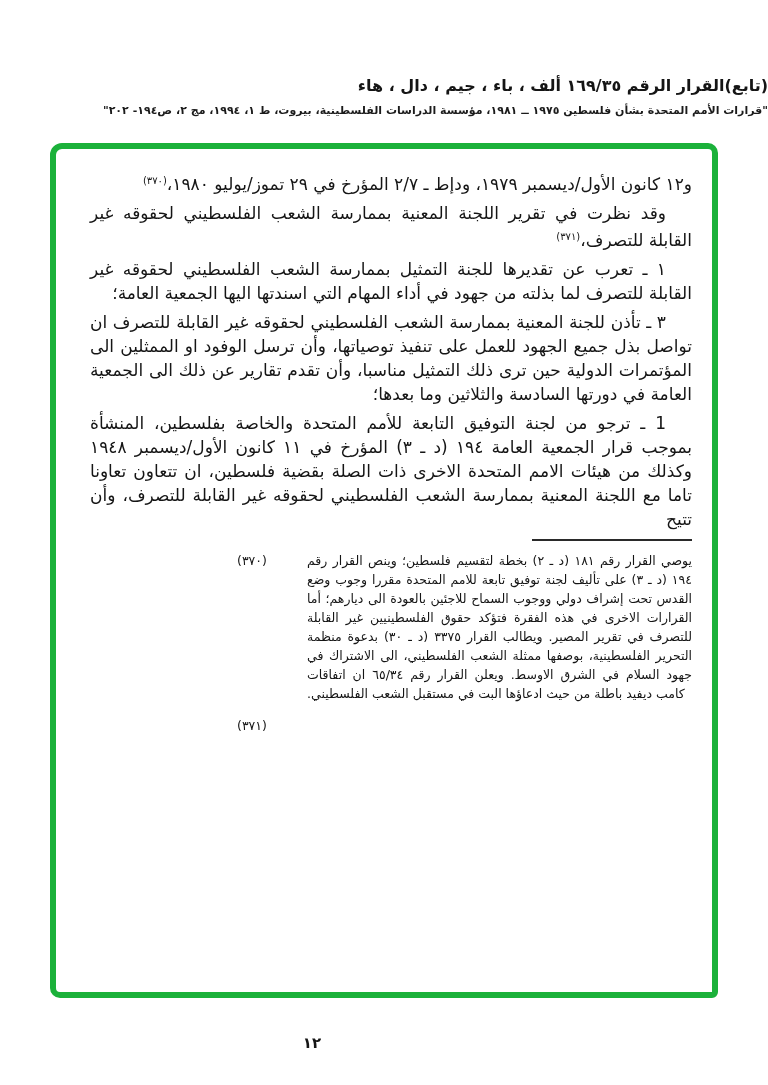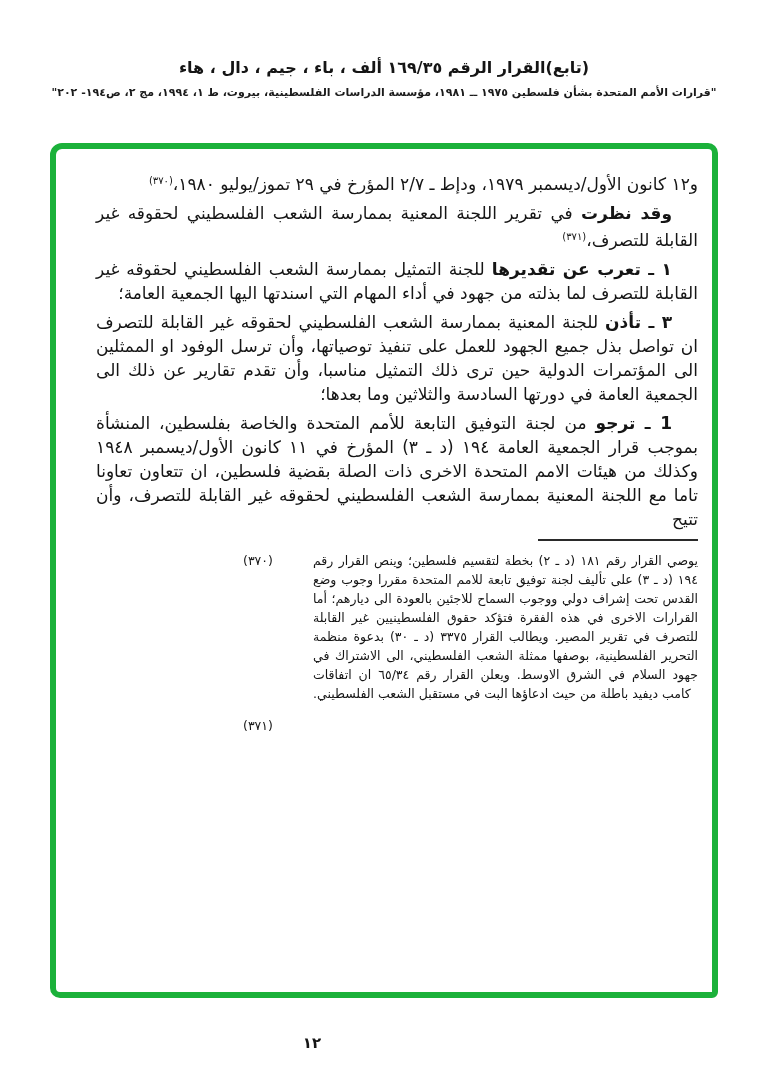"(تابع)القرار الرقم ١٦٩/٣٥ ألف ،" .hdr { padding-top: 58px -> 76px; text-align: center -> none }
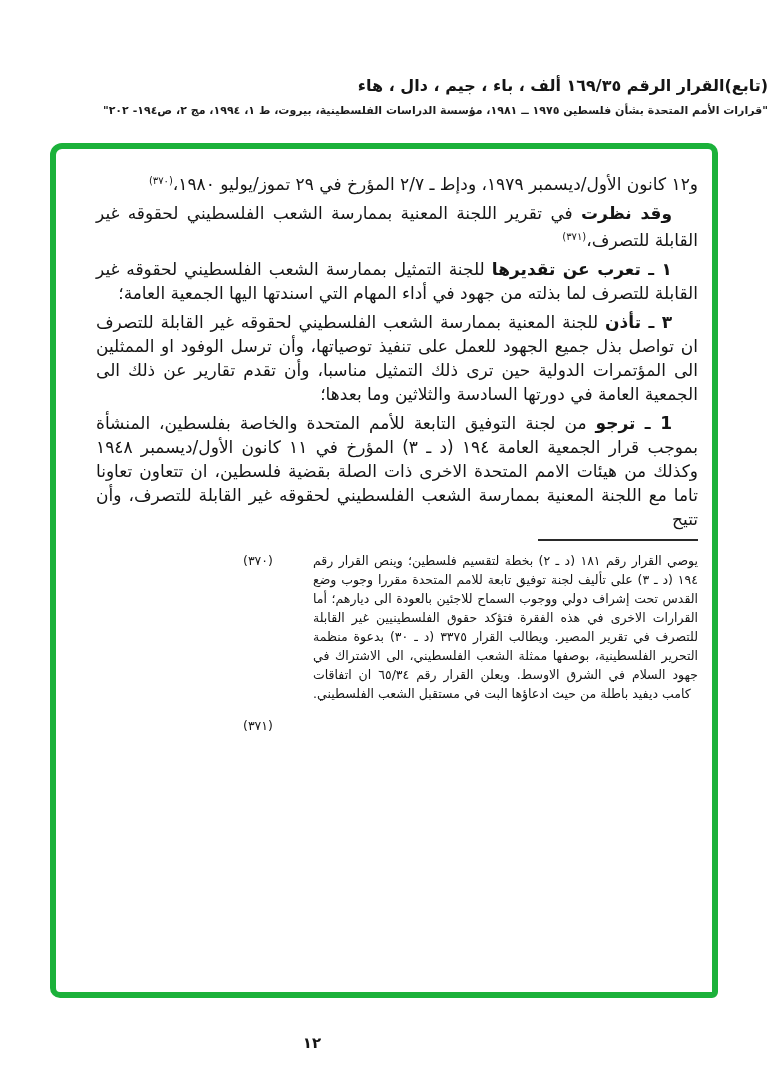"و١٢ كانون الأول/ديسمبر ١٩٧٩، ودإط" .frame { padding: 20px 14px 0 40px -> 20px 20px 0 40px }
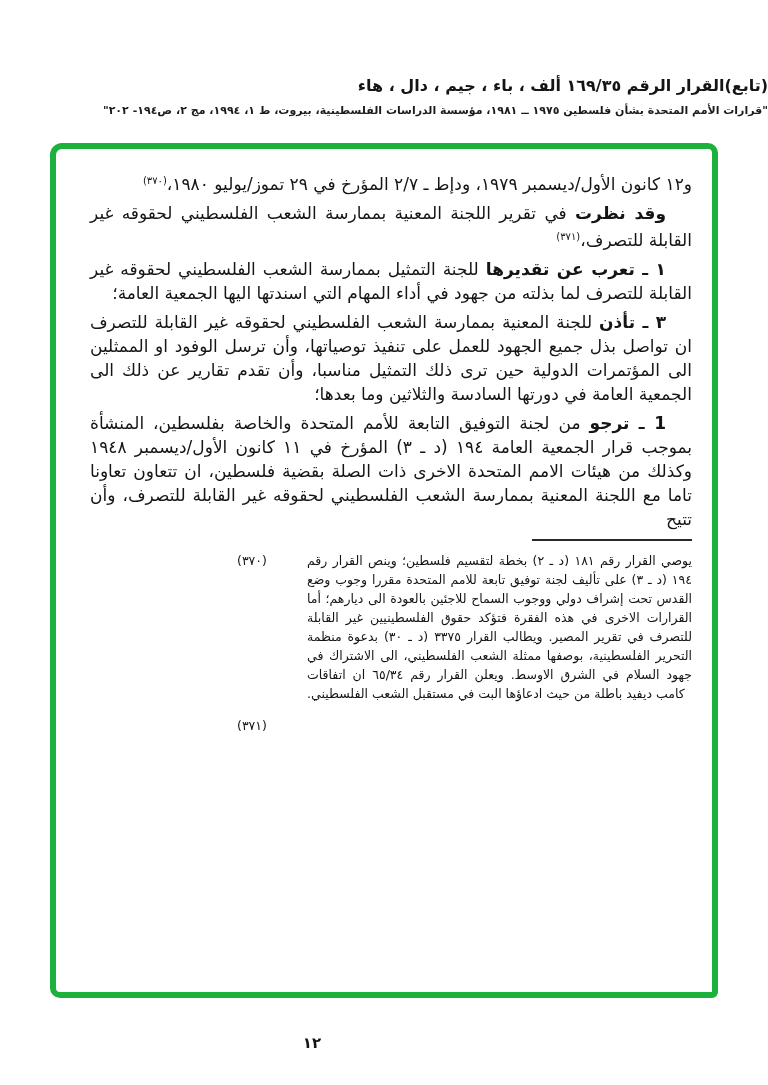"وقد نظرت" .para b { font-weight: bold -> normal }
